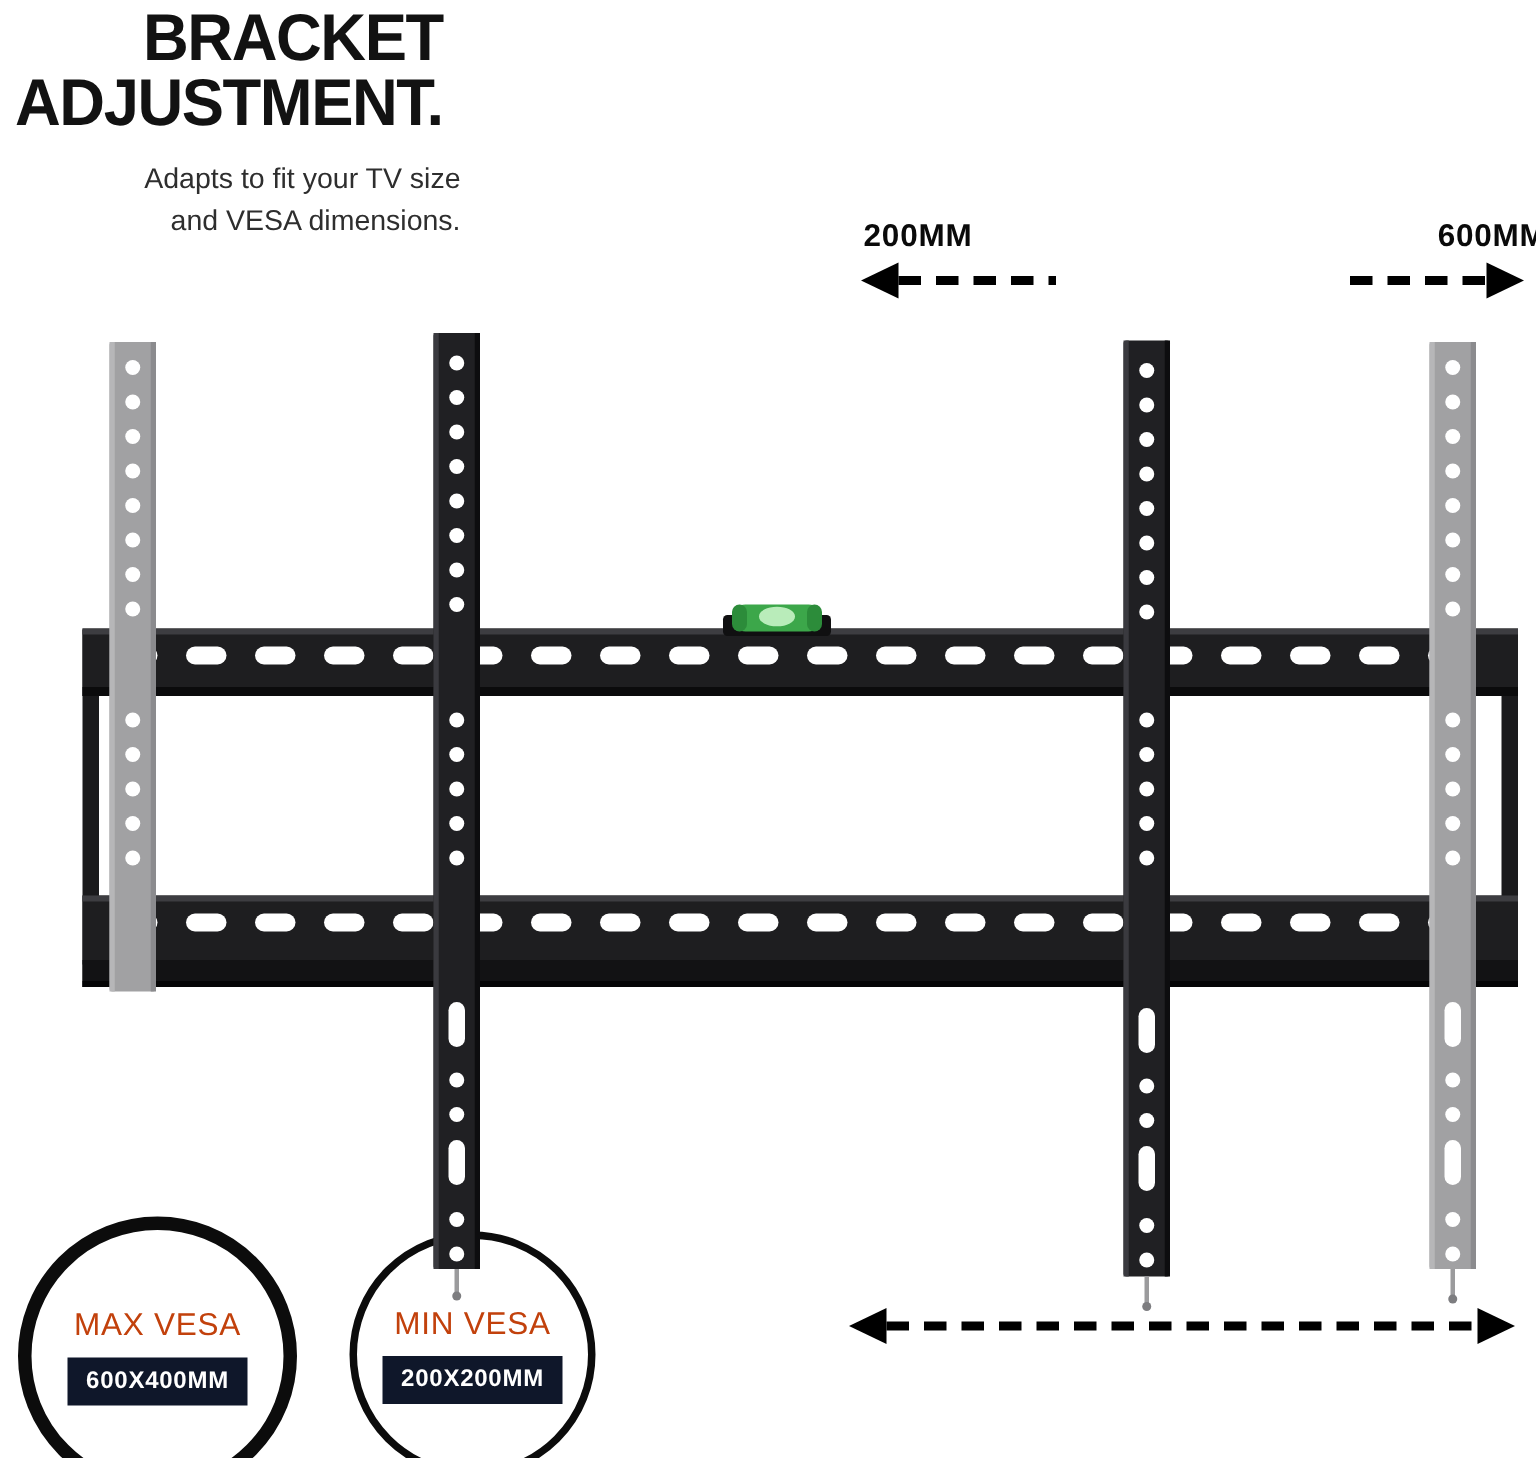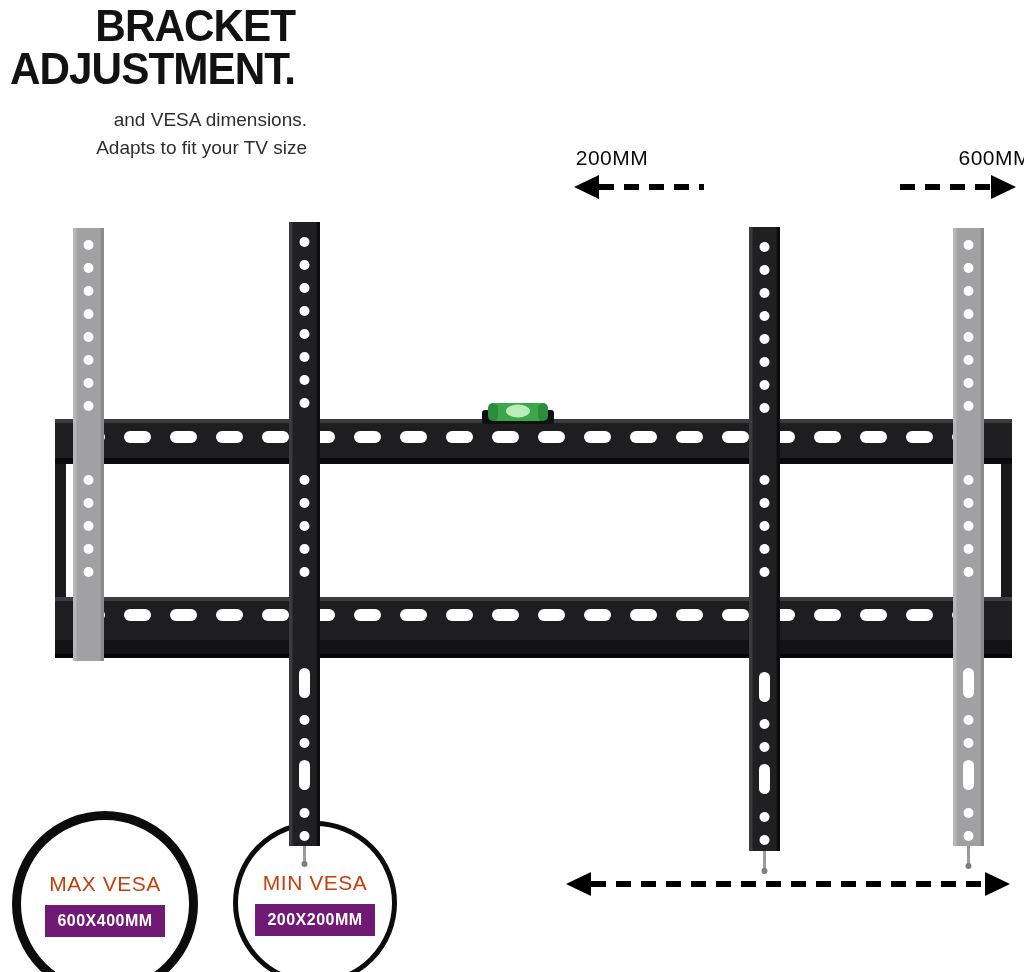"and VESA dimensions." span { order: before "Adapts to fit your TV" -> after "Adapts to fit your TV" }
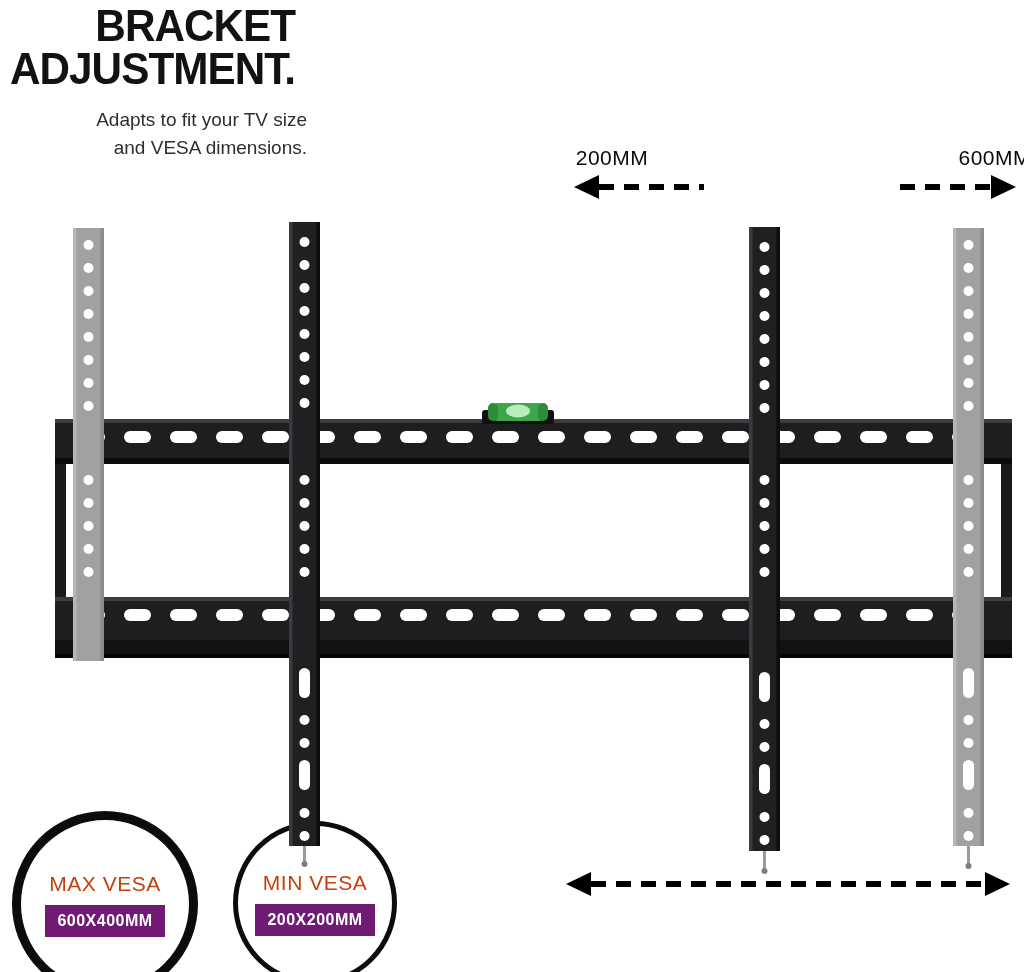"200MM" .measure-label { font-weight: 400 -> 700 }
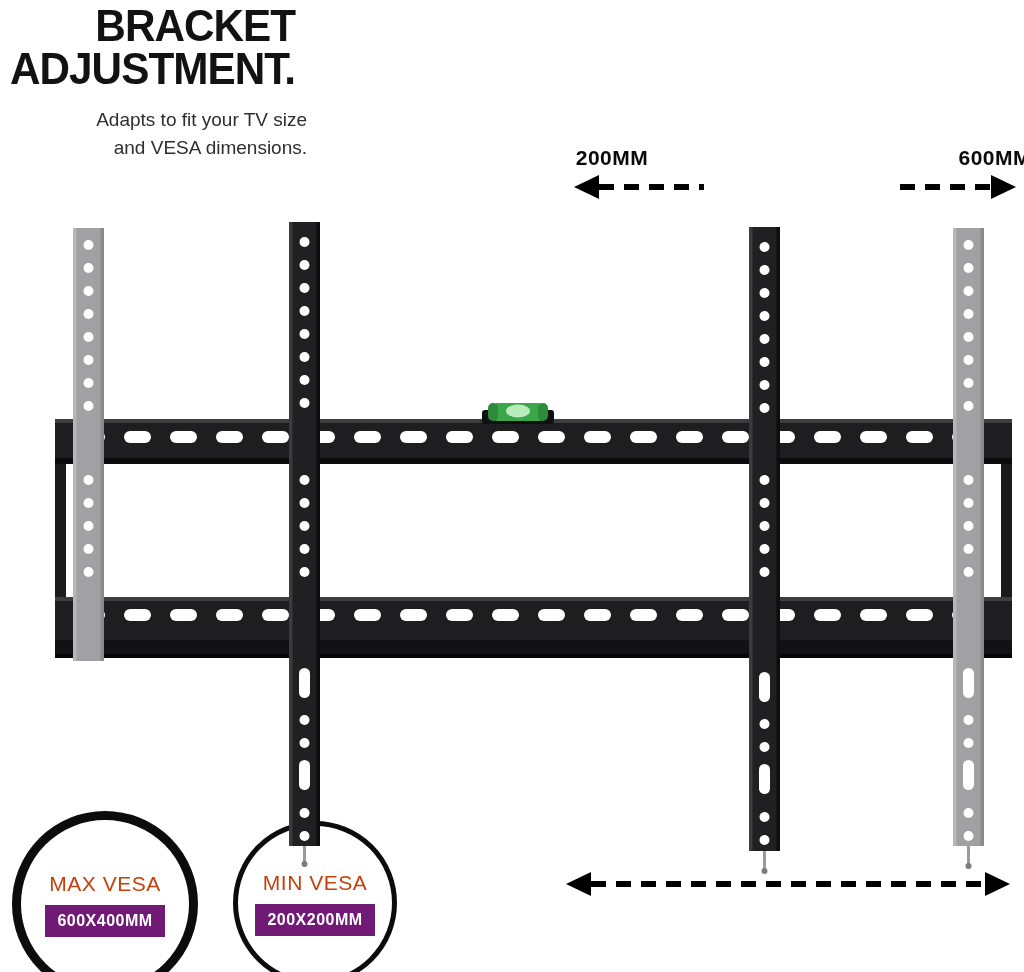"600X400MM" .vesa-value { background: #701a75 -> #0f172a }
